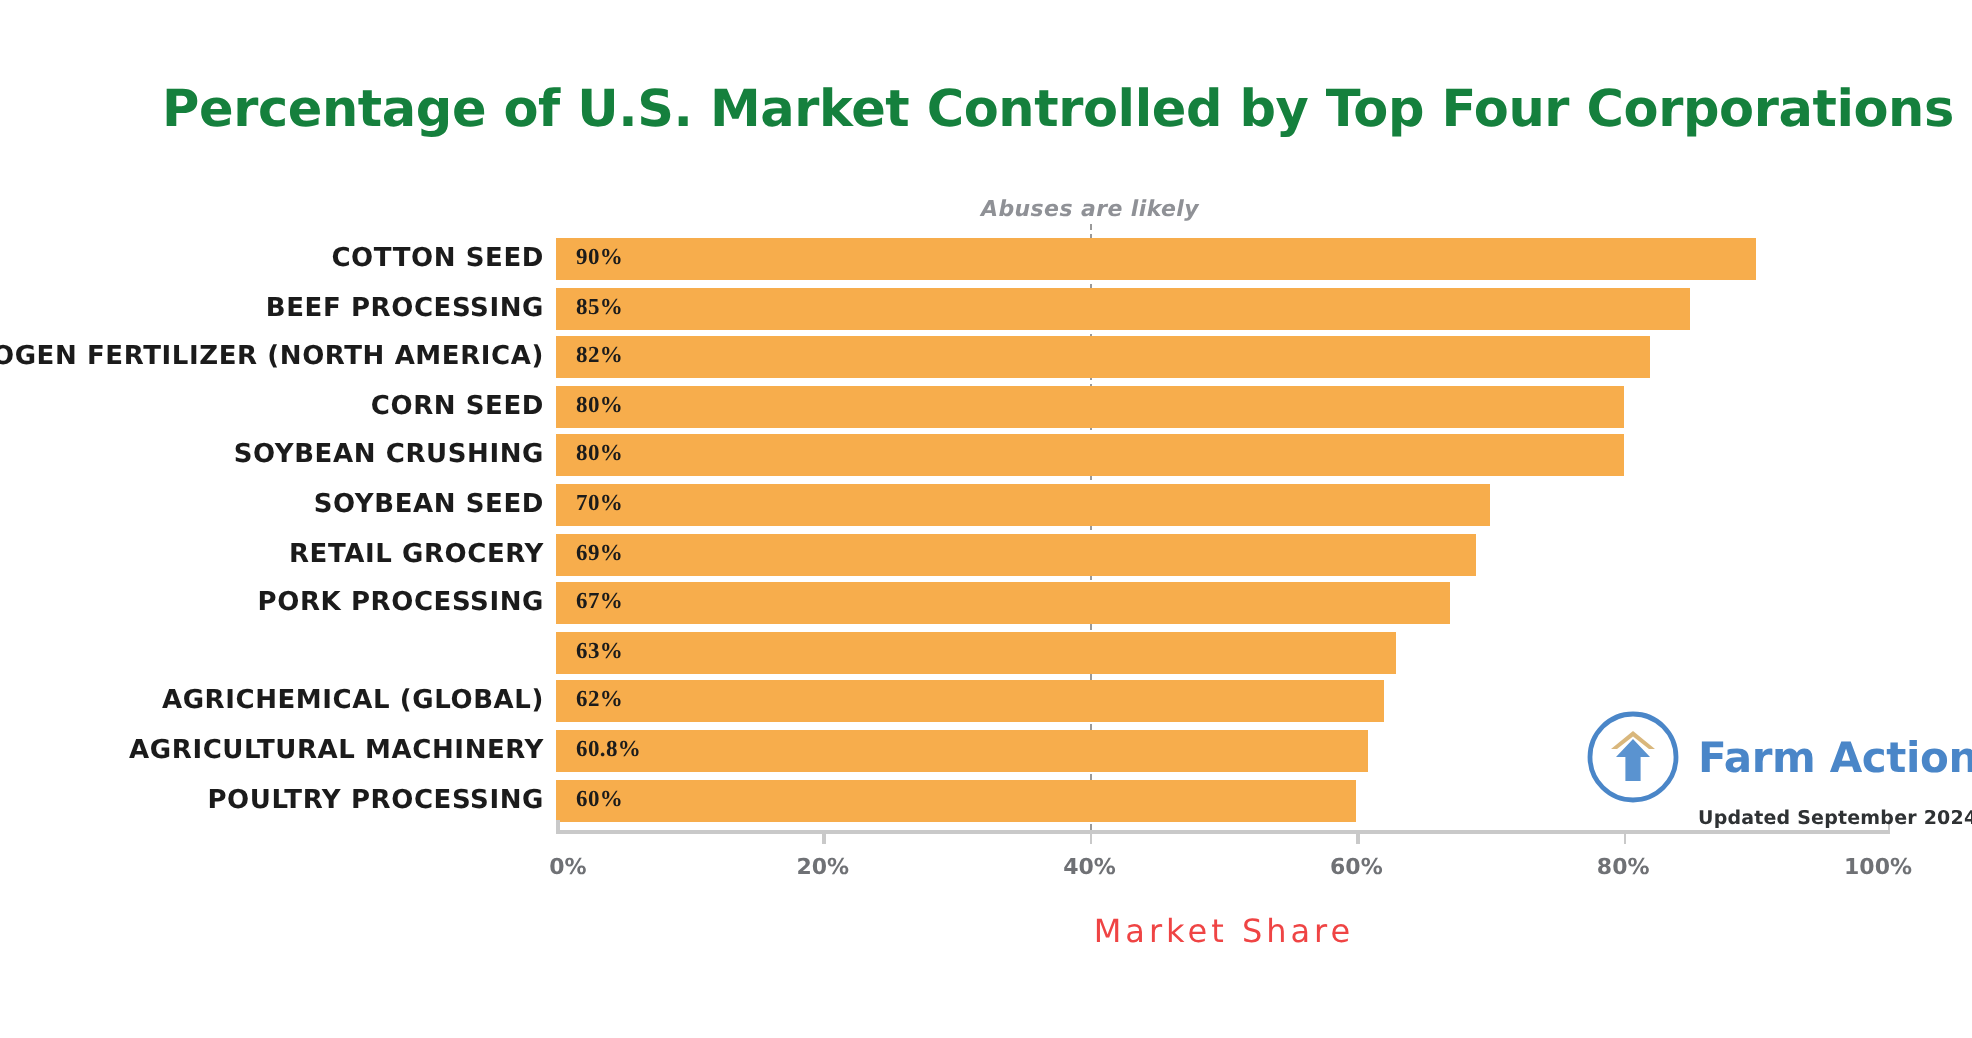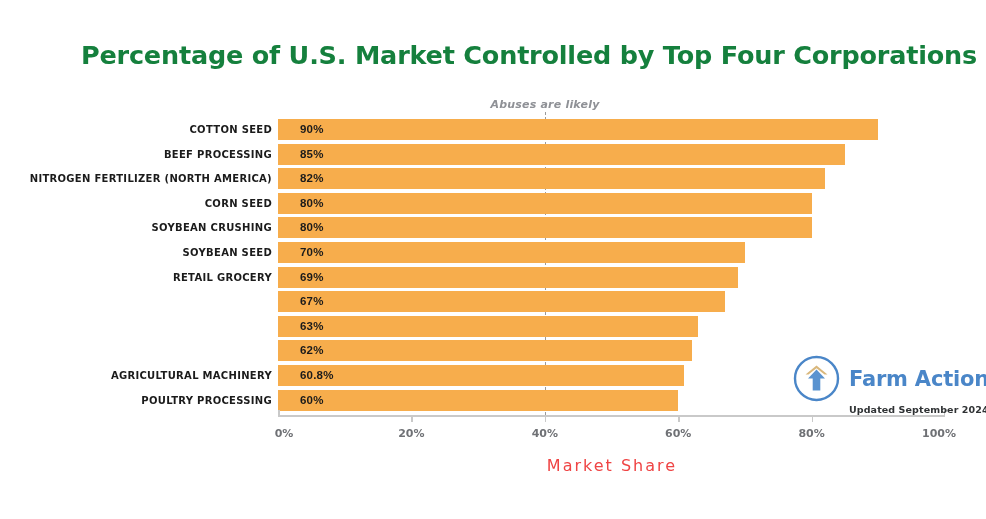"COTTON SEED" .cat-label { font-size: 10px -> 13px }
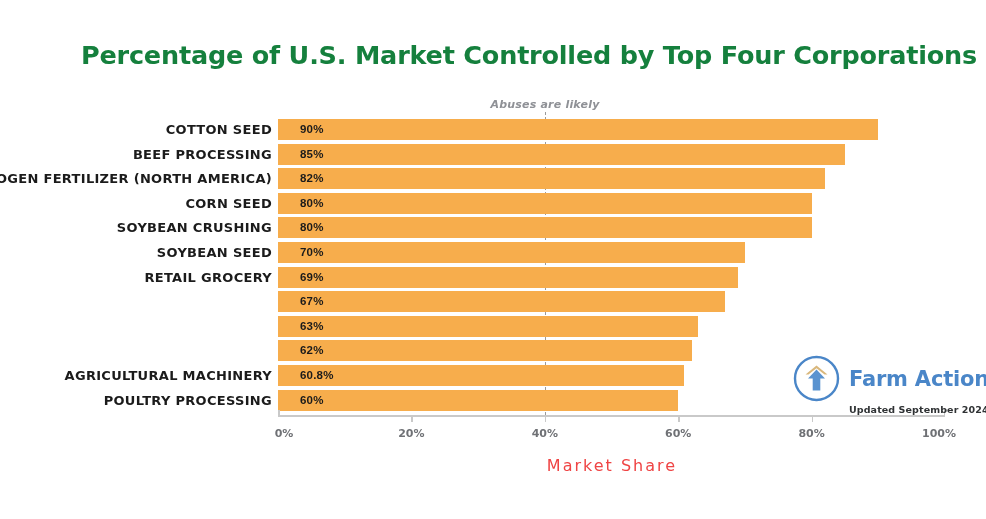"90%" .bar-value { font-family: Liberation Sans, sans-serif -> Liberation Serif, serif; left: 300px -> 288px }
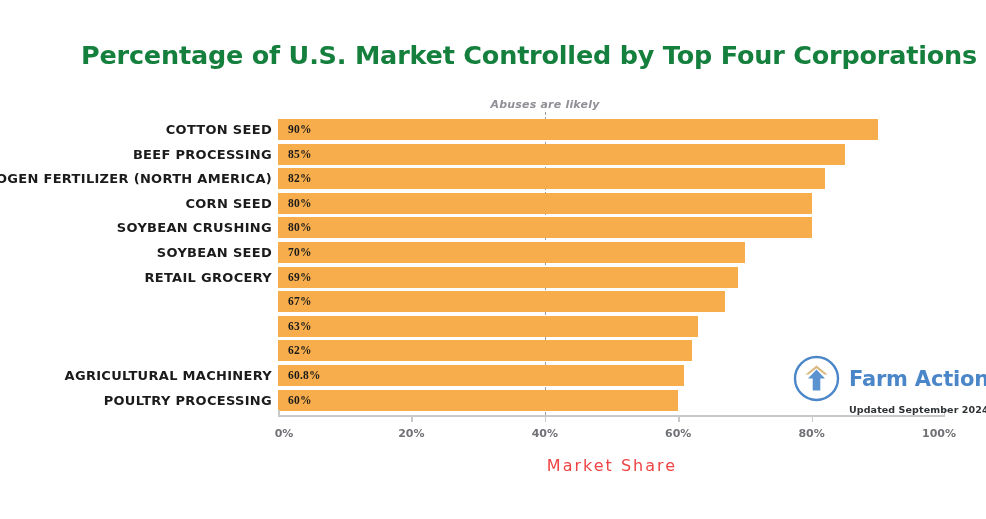"PORK PROCESSING" div.cat-label { html: none -> <div>PORK PROCESSING</div> }
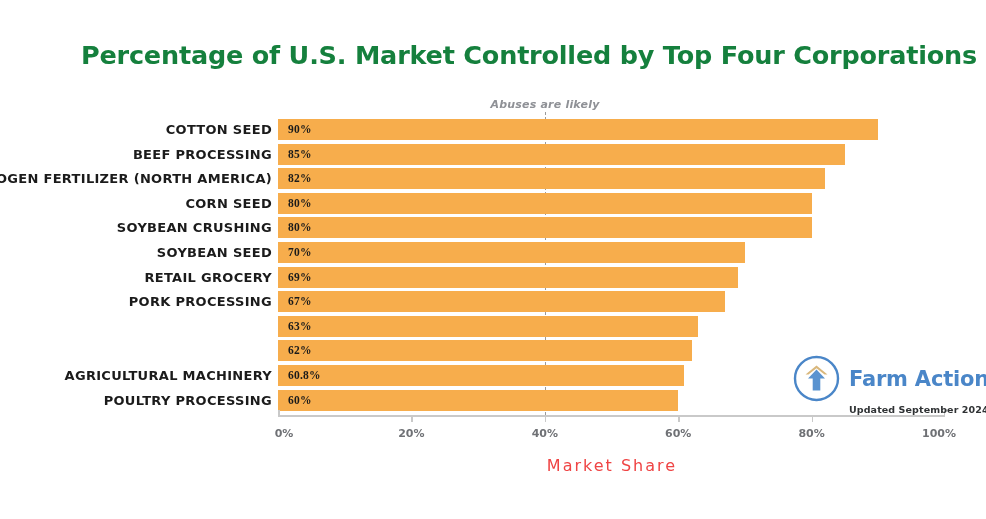"AGRICHEMICAL (GLOBAL)" div.cat-label { html: none -> <div>AGRICHEMICAL (GLOBAL)</div> }
